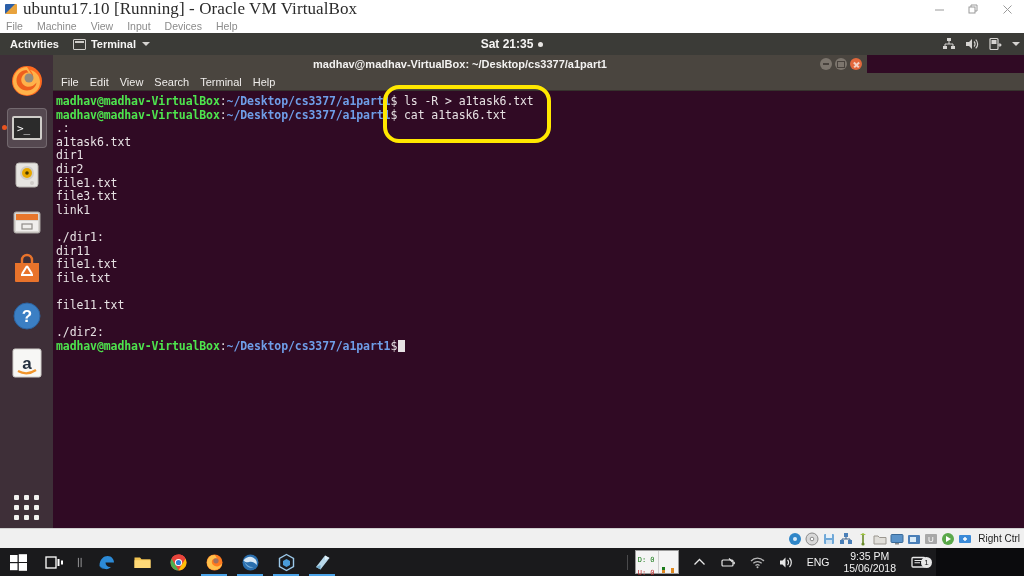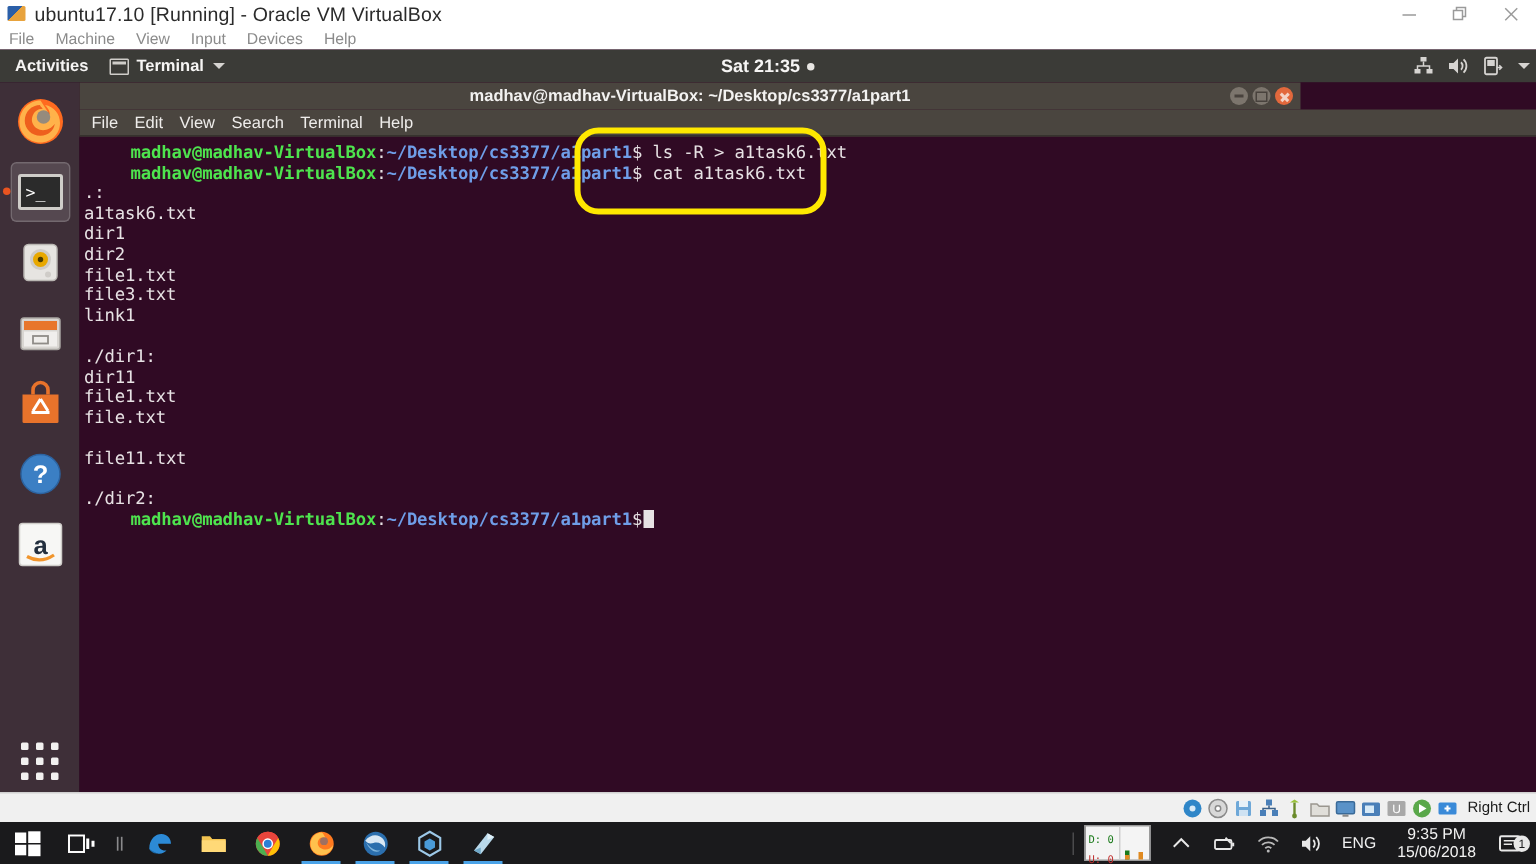"ubuntu17.10 [Running] - Oracle VM" .vbox-title-text { font-family: none -> Liberation Serif, serif; font-size: 13px -> 17px }
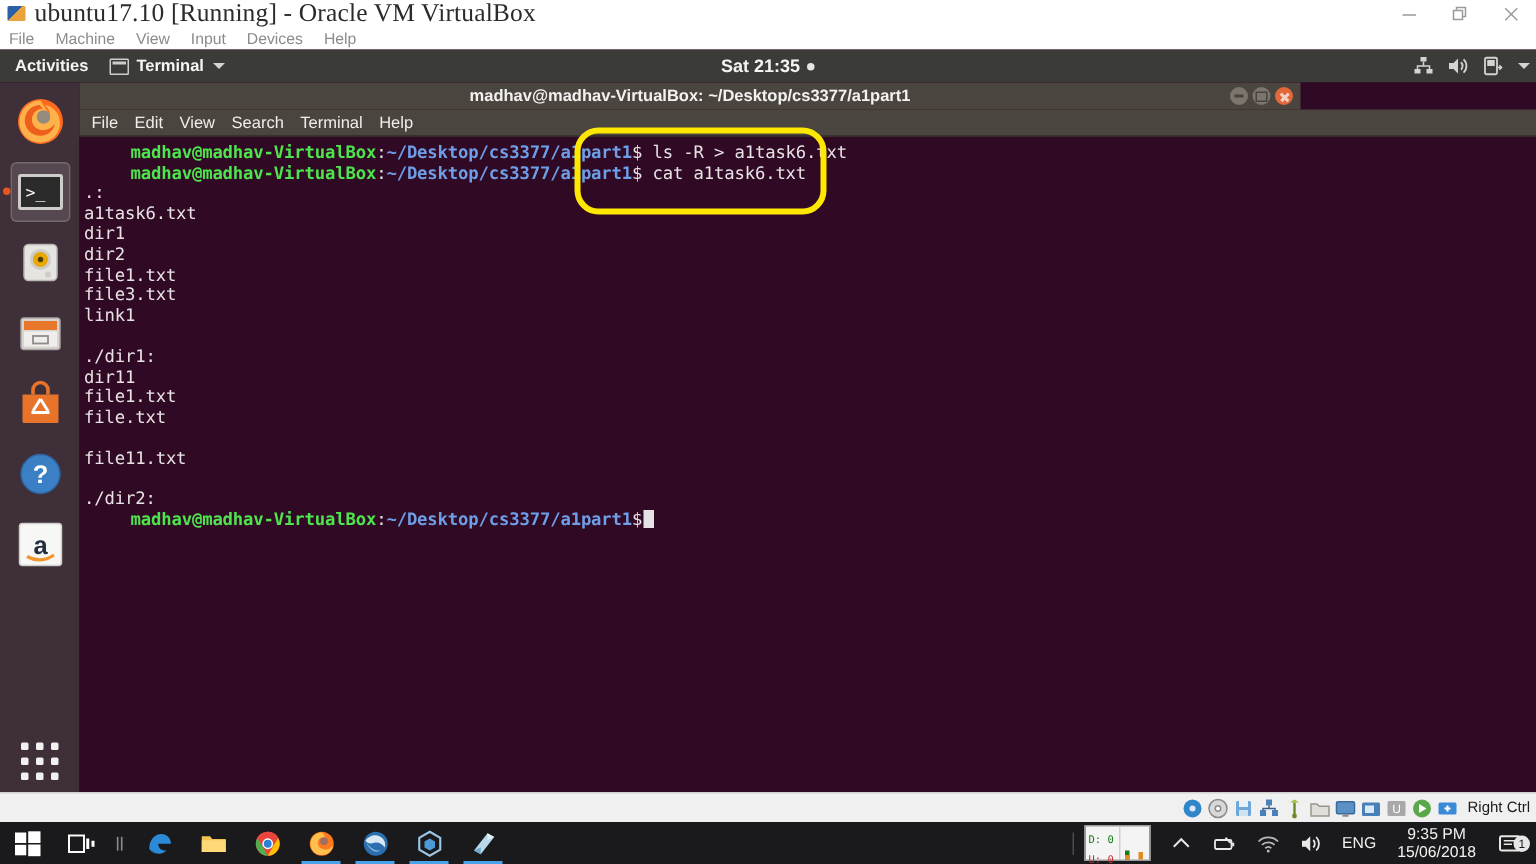"madhav@madhav-VirtualBox" .pr-user { margin-left: 31px -> none }
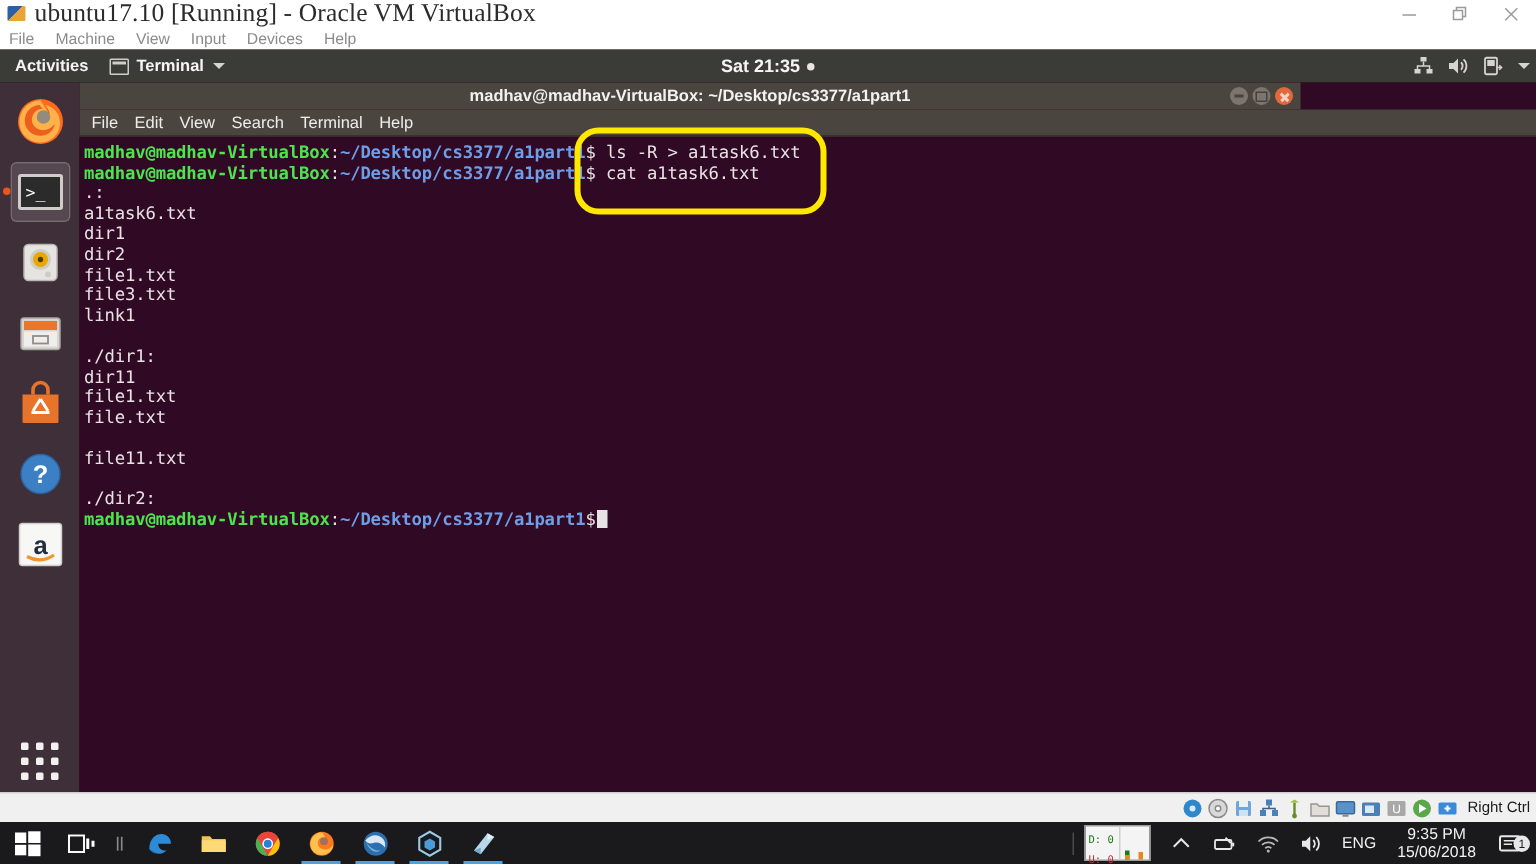"D: 0" .winbar { width: 1024px -> 936px }
